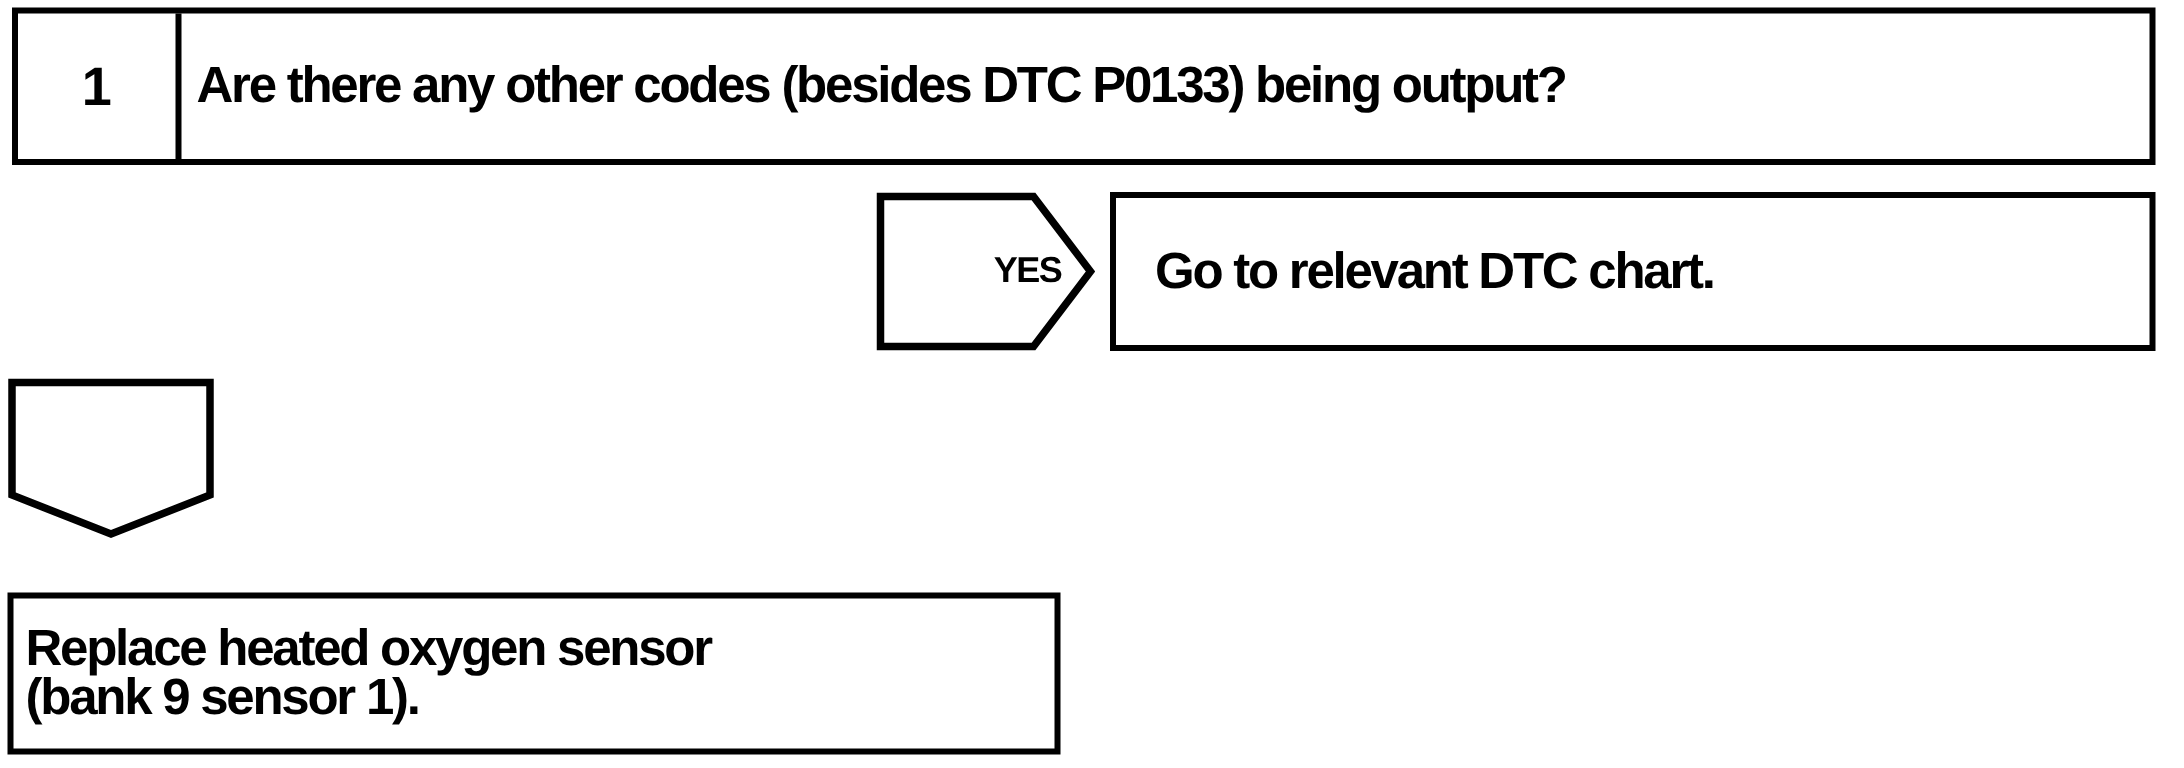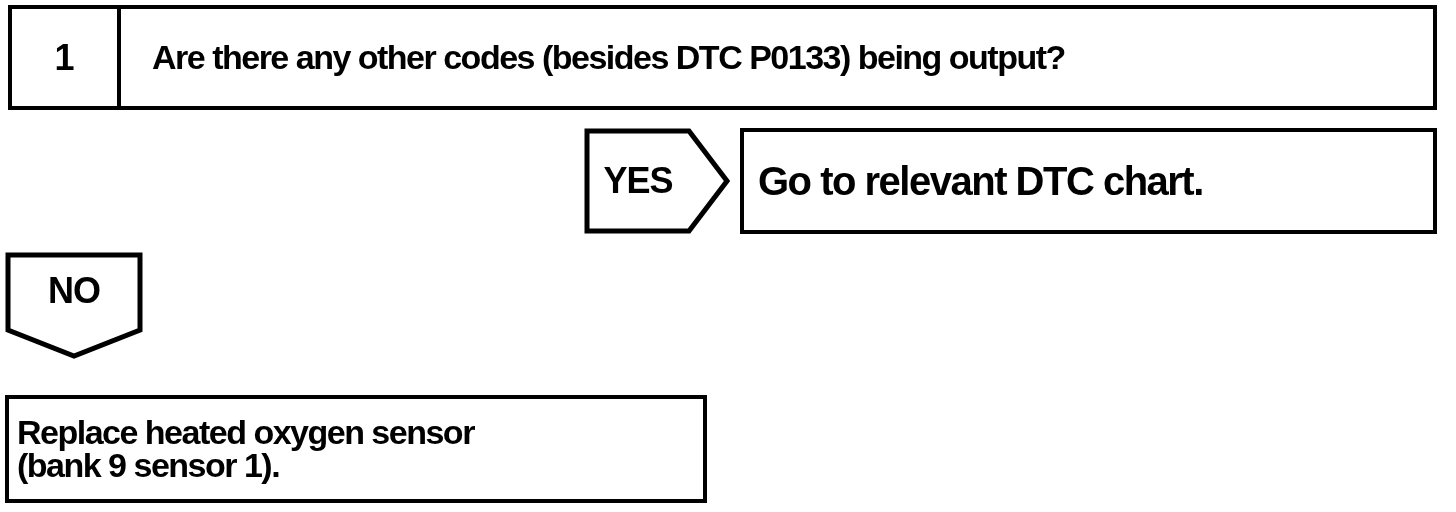"Are there any other codes" .step-q { padding-left: 31px -> 10px }
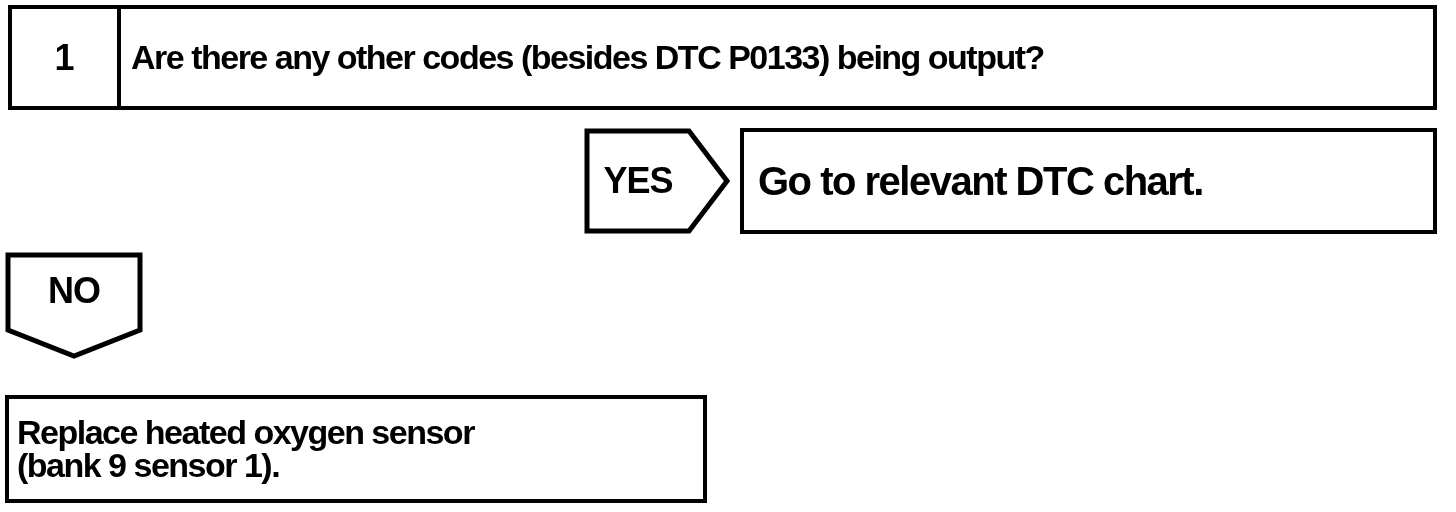"YES" .pent .pent-label { font-size: 36px -> 24px; margin-left: none -> 47px }
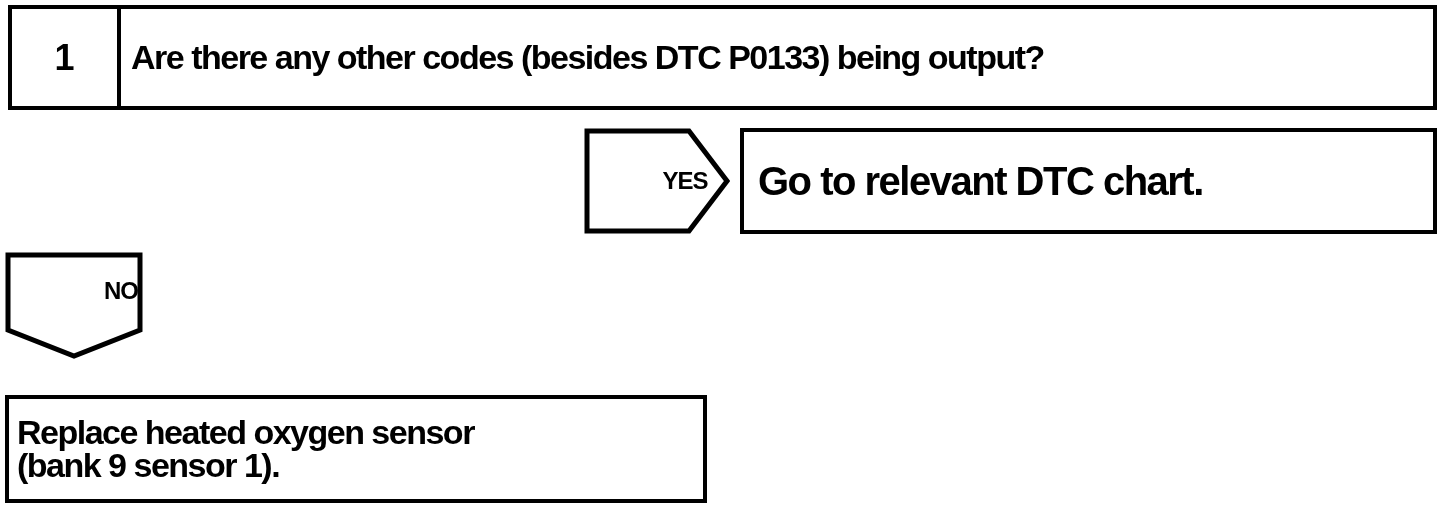"Go to relevant DTC chart." .yes-action { font-size: 40px -> 34px; padding-left: 14px -> 26px }
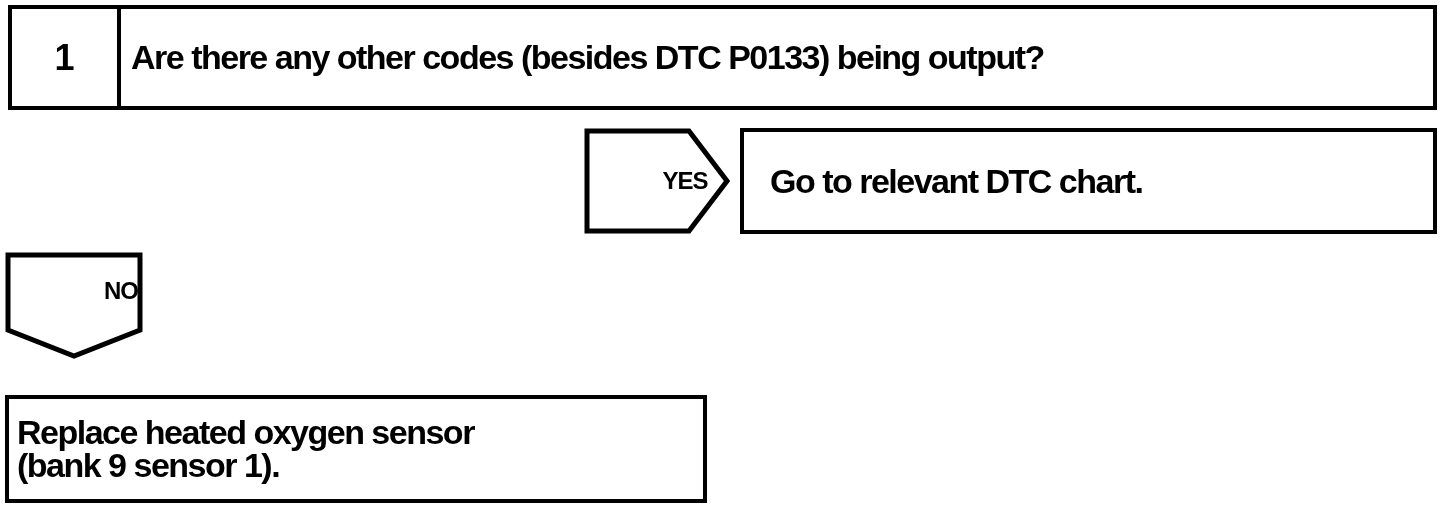"NO" span.pent-label { html: <span>NO</span> -> none }
